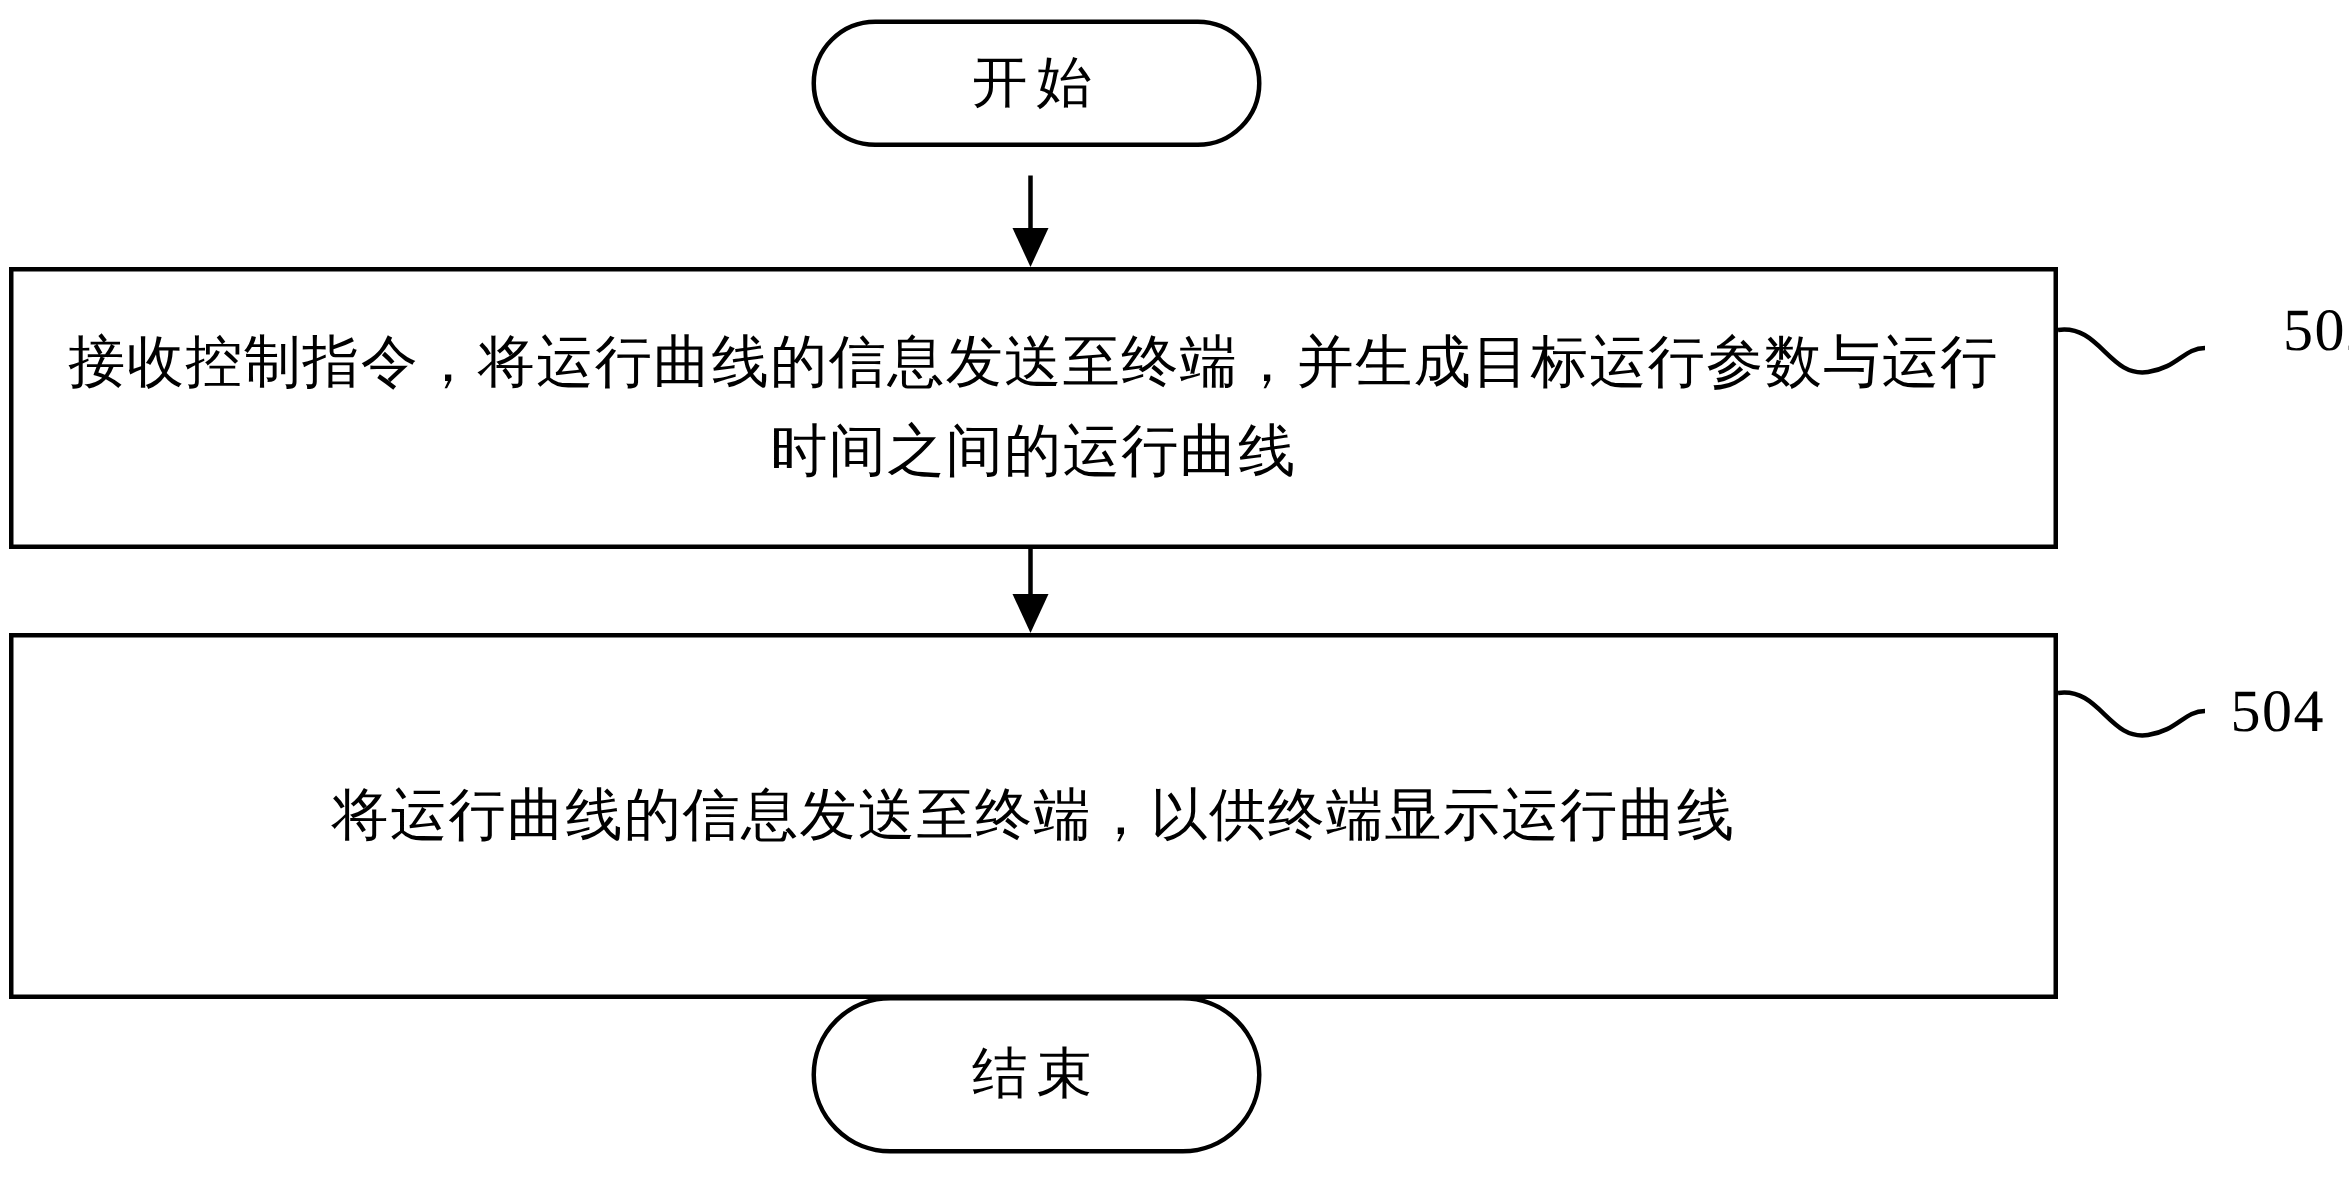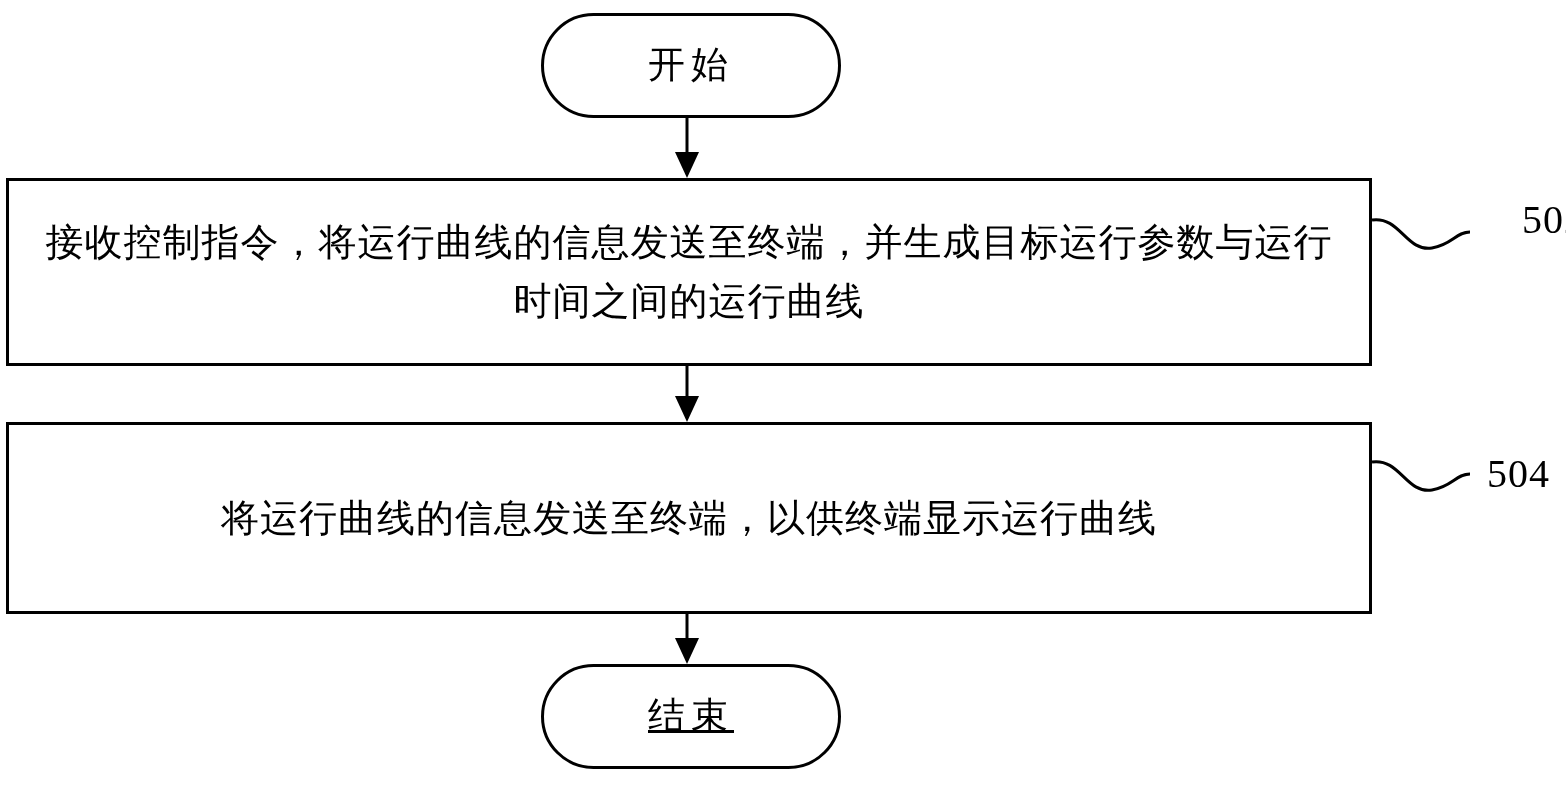"开始" div.node { height: 105px -> 85px }
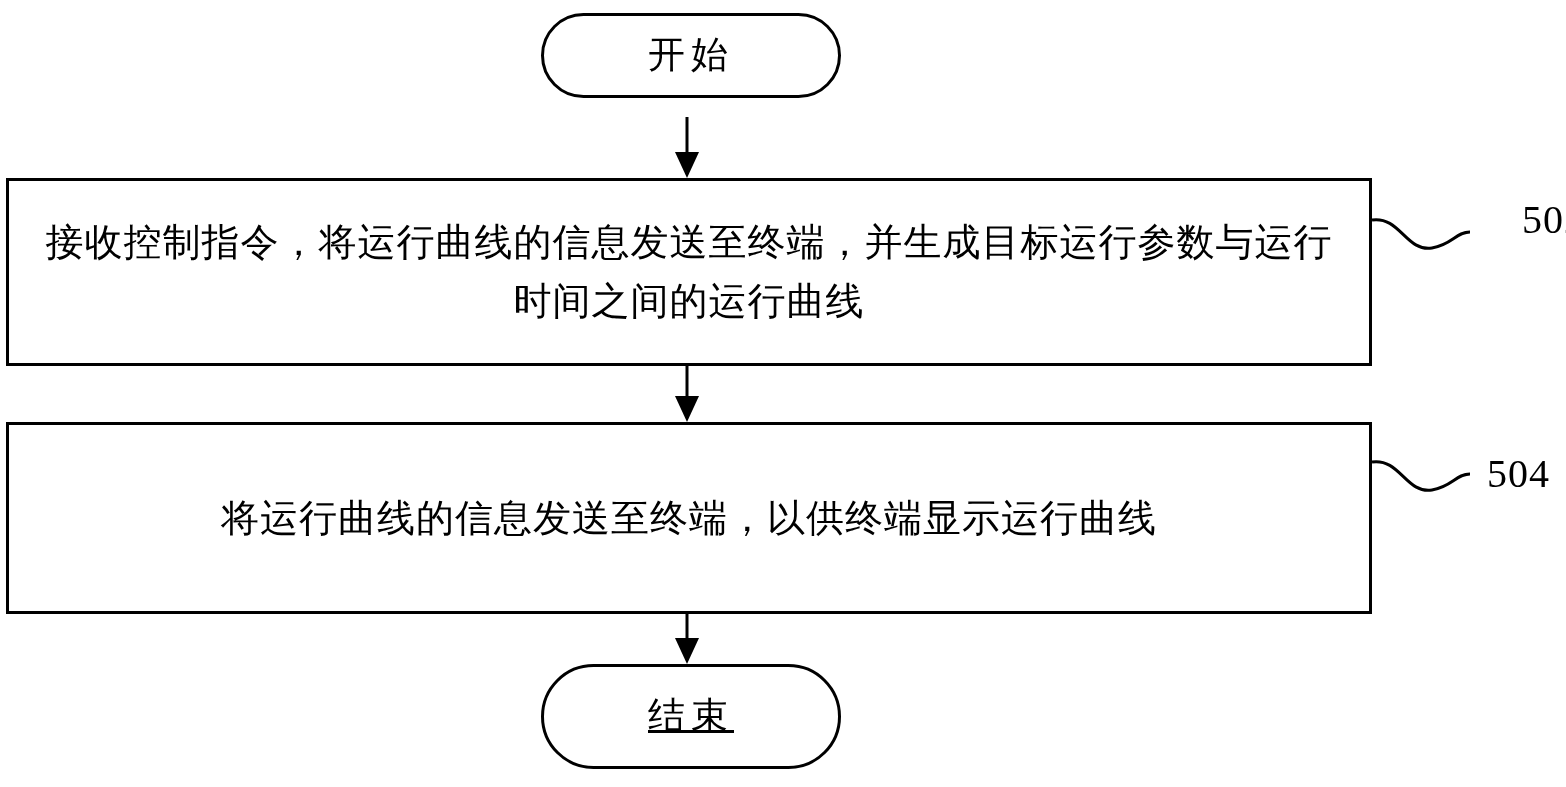"将运行曲线的信息发送至终端，以供终端显示运行曲线" div.node { height: 192px -> 244px }
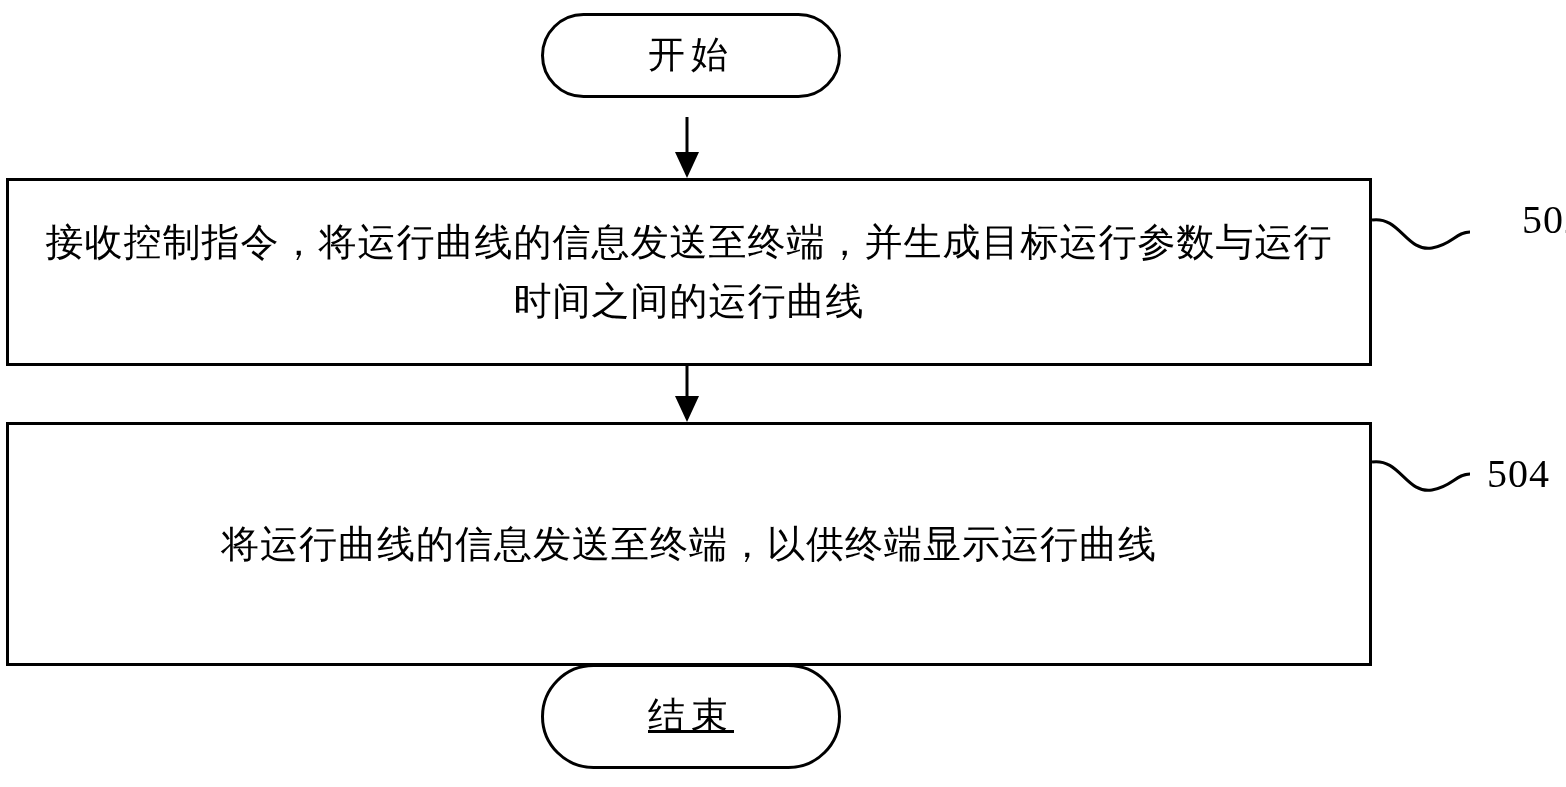"结束" div.node { text-decoration: underline -> none }
